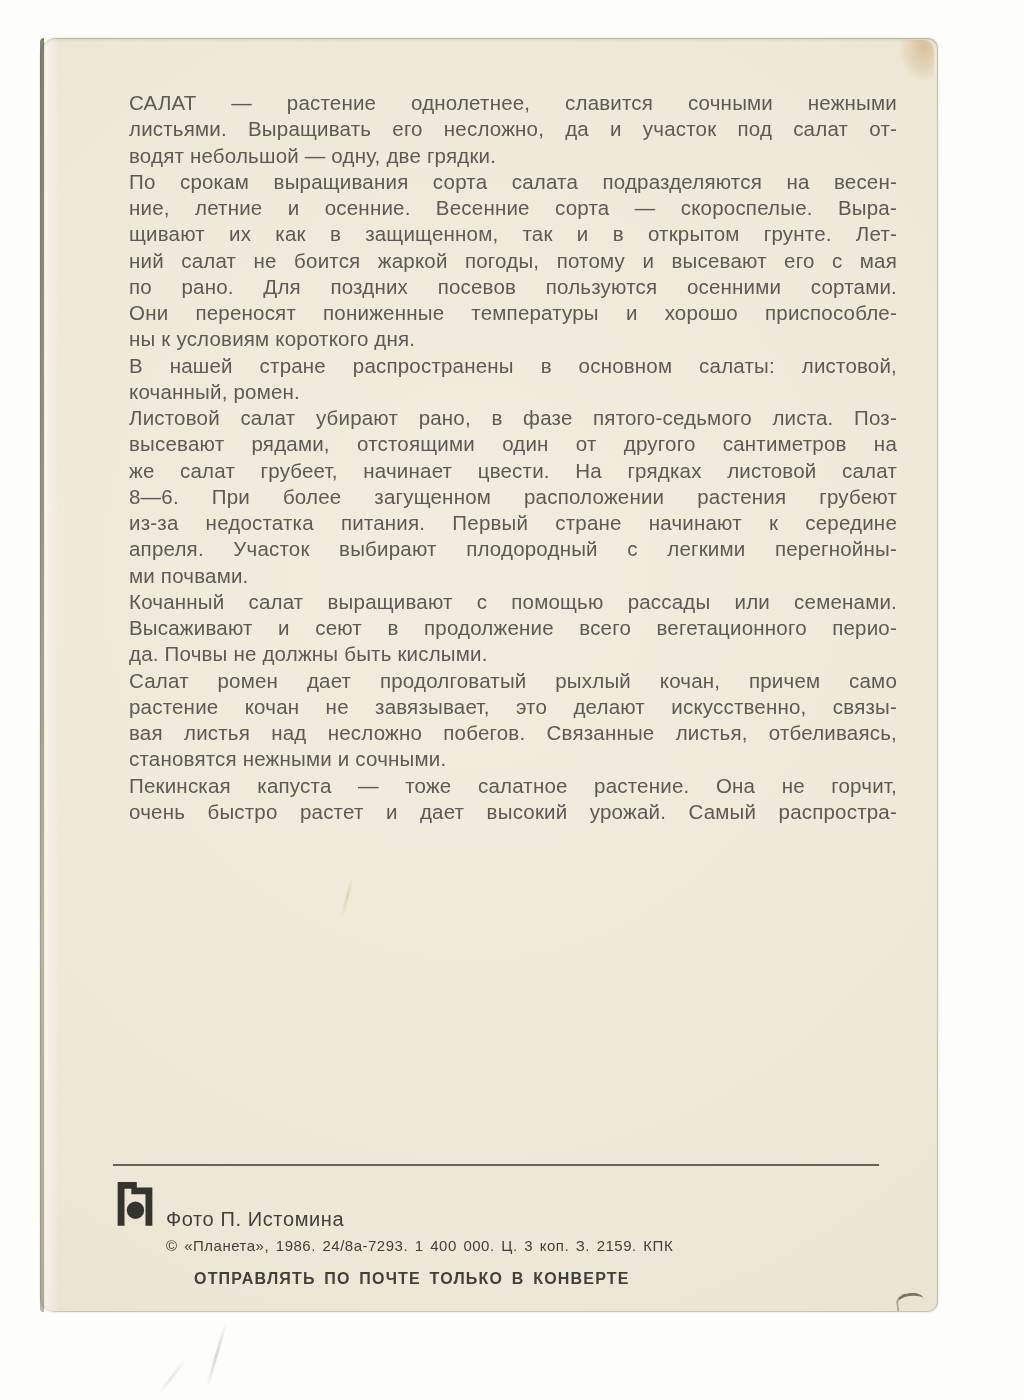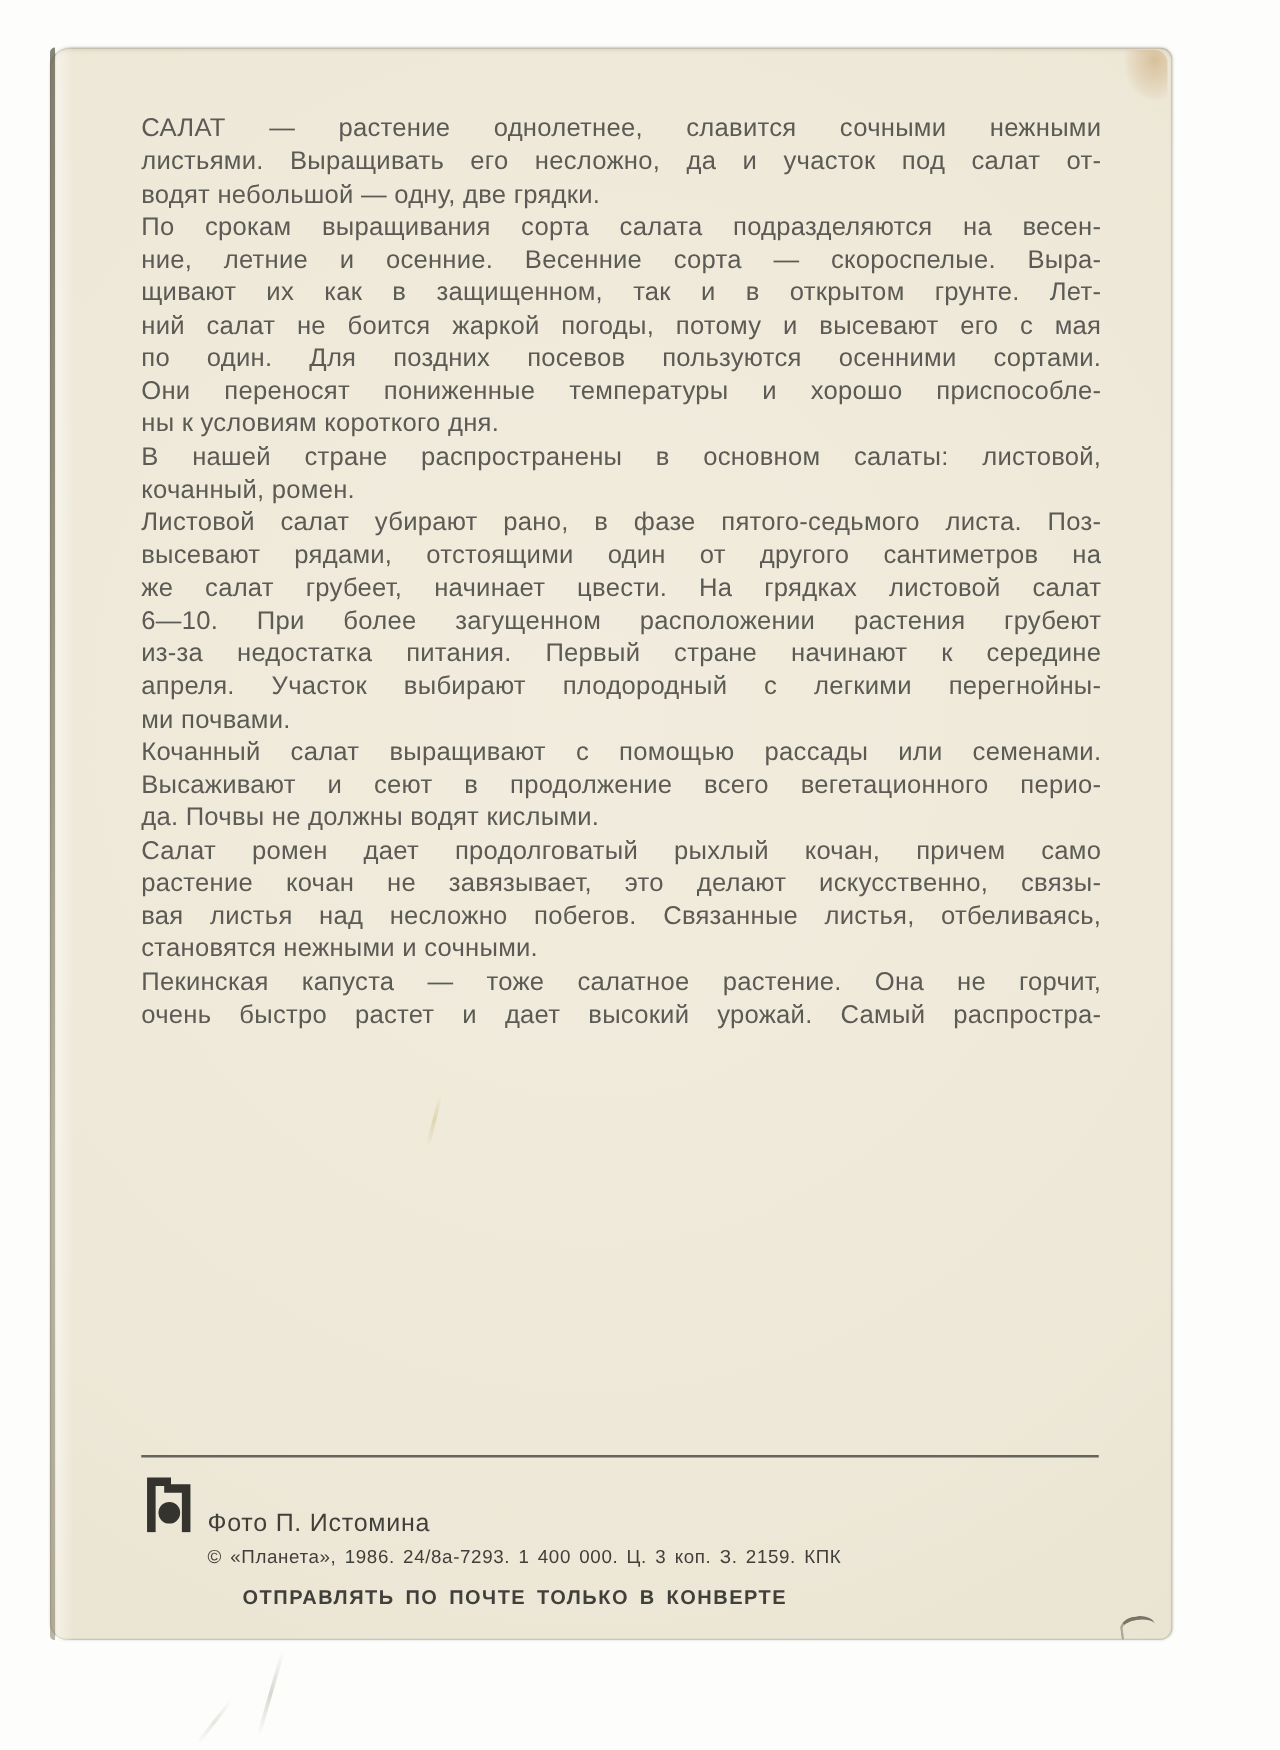"САЛАТ — растение однолетнее, славится" .body-text { left: 73px -> 89px }
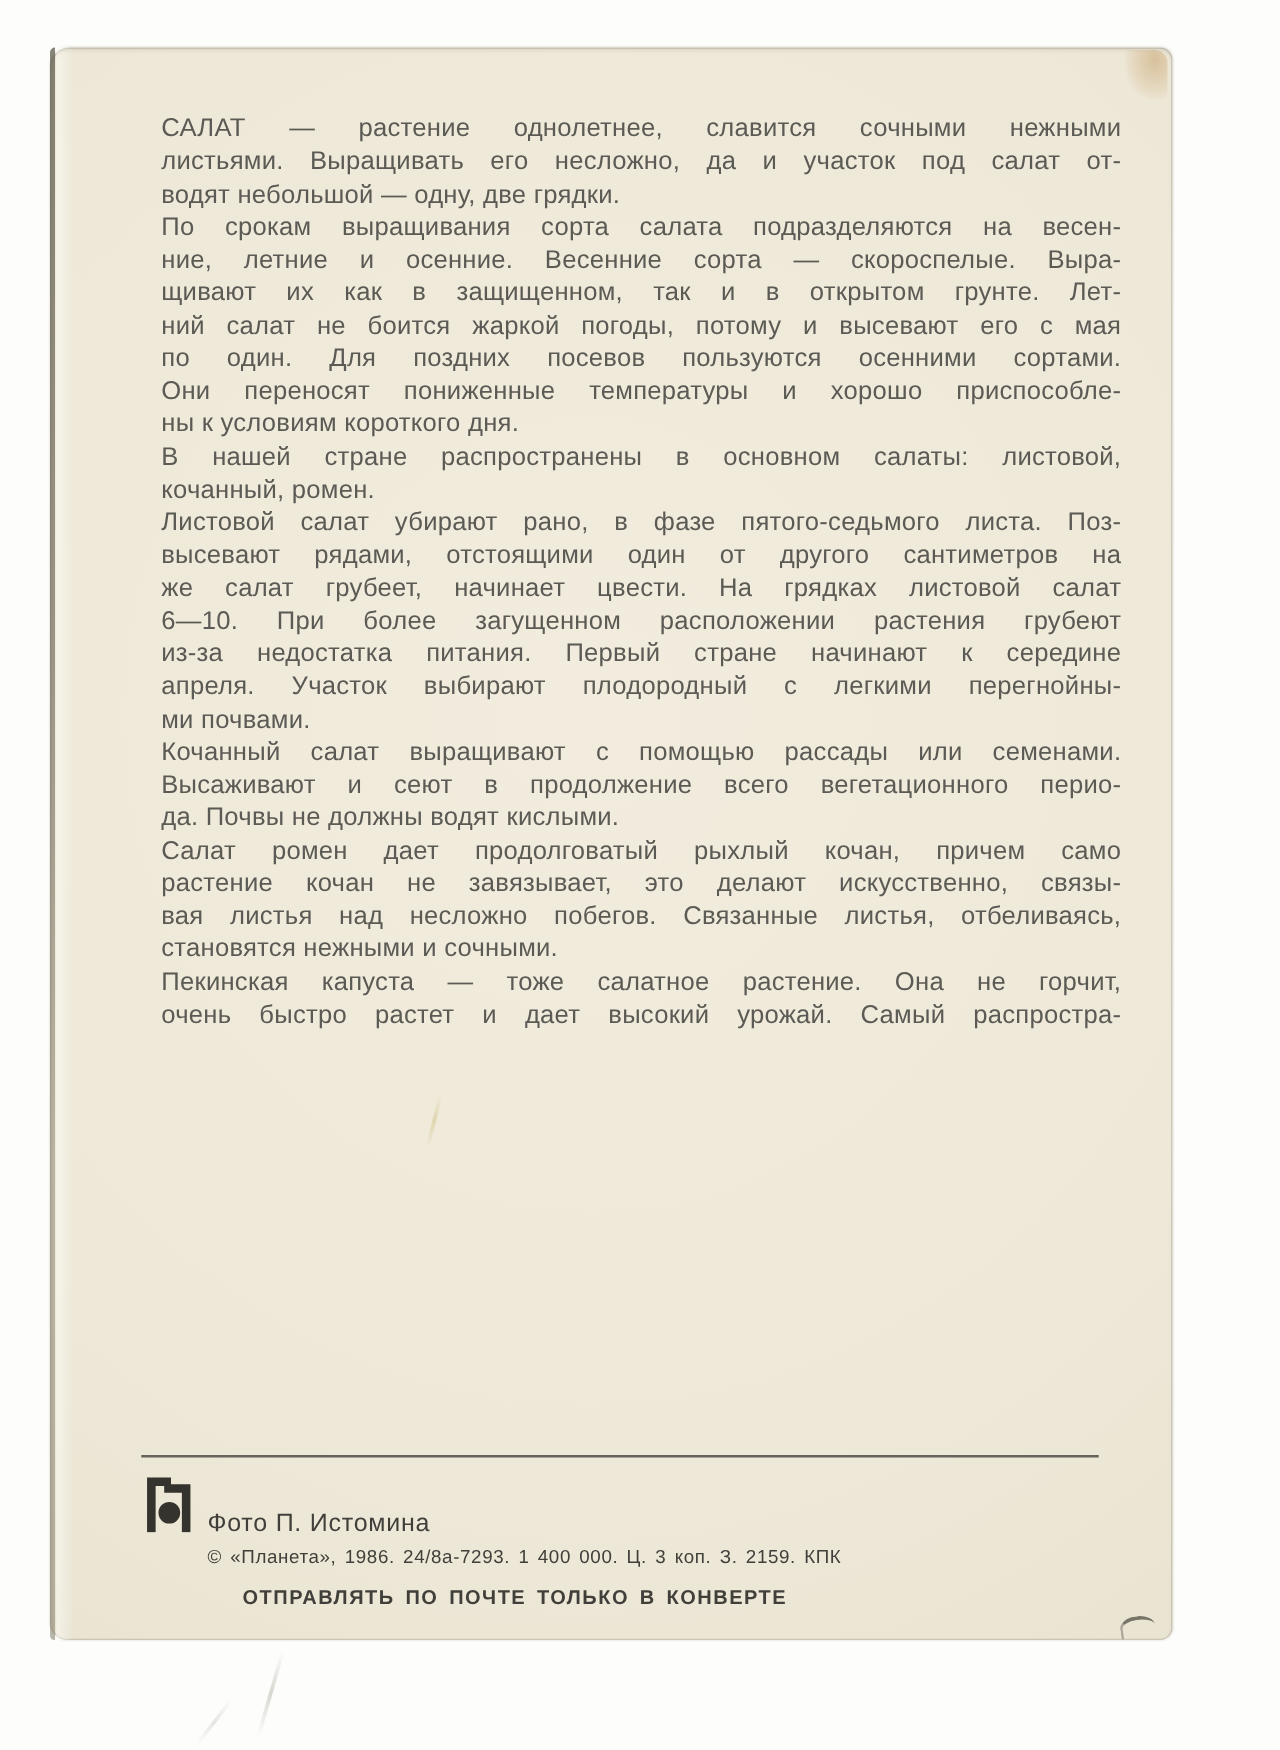"по один. Для поздних посевов" div.line { text: один -> рано }
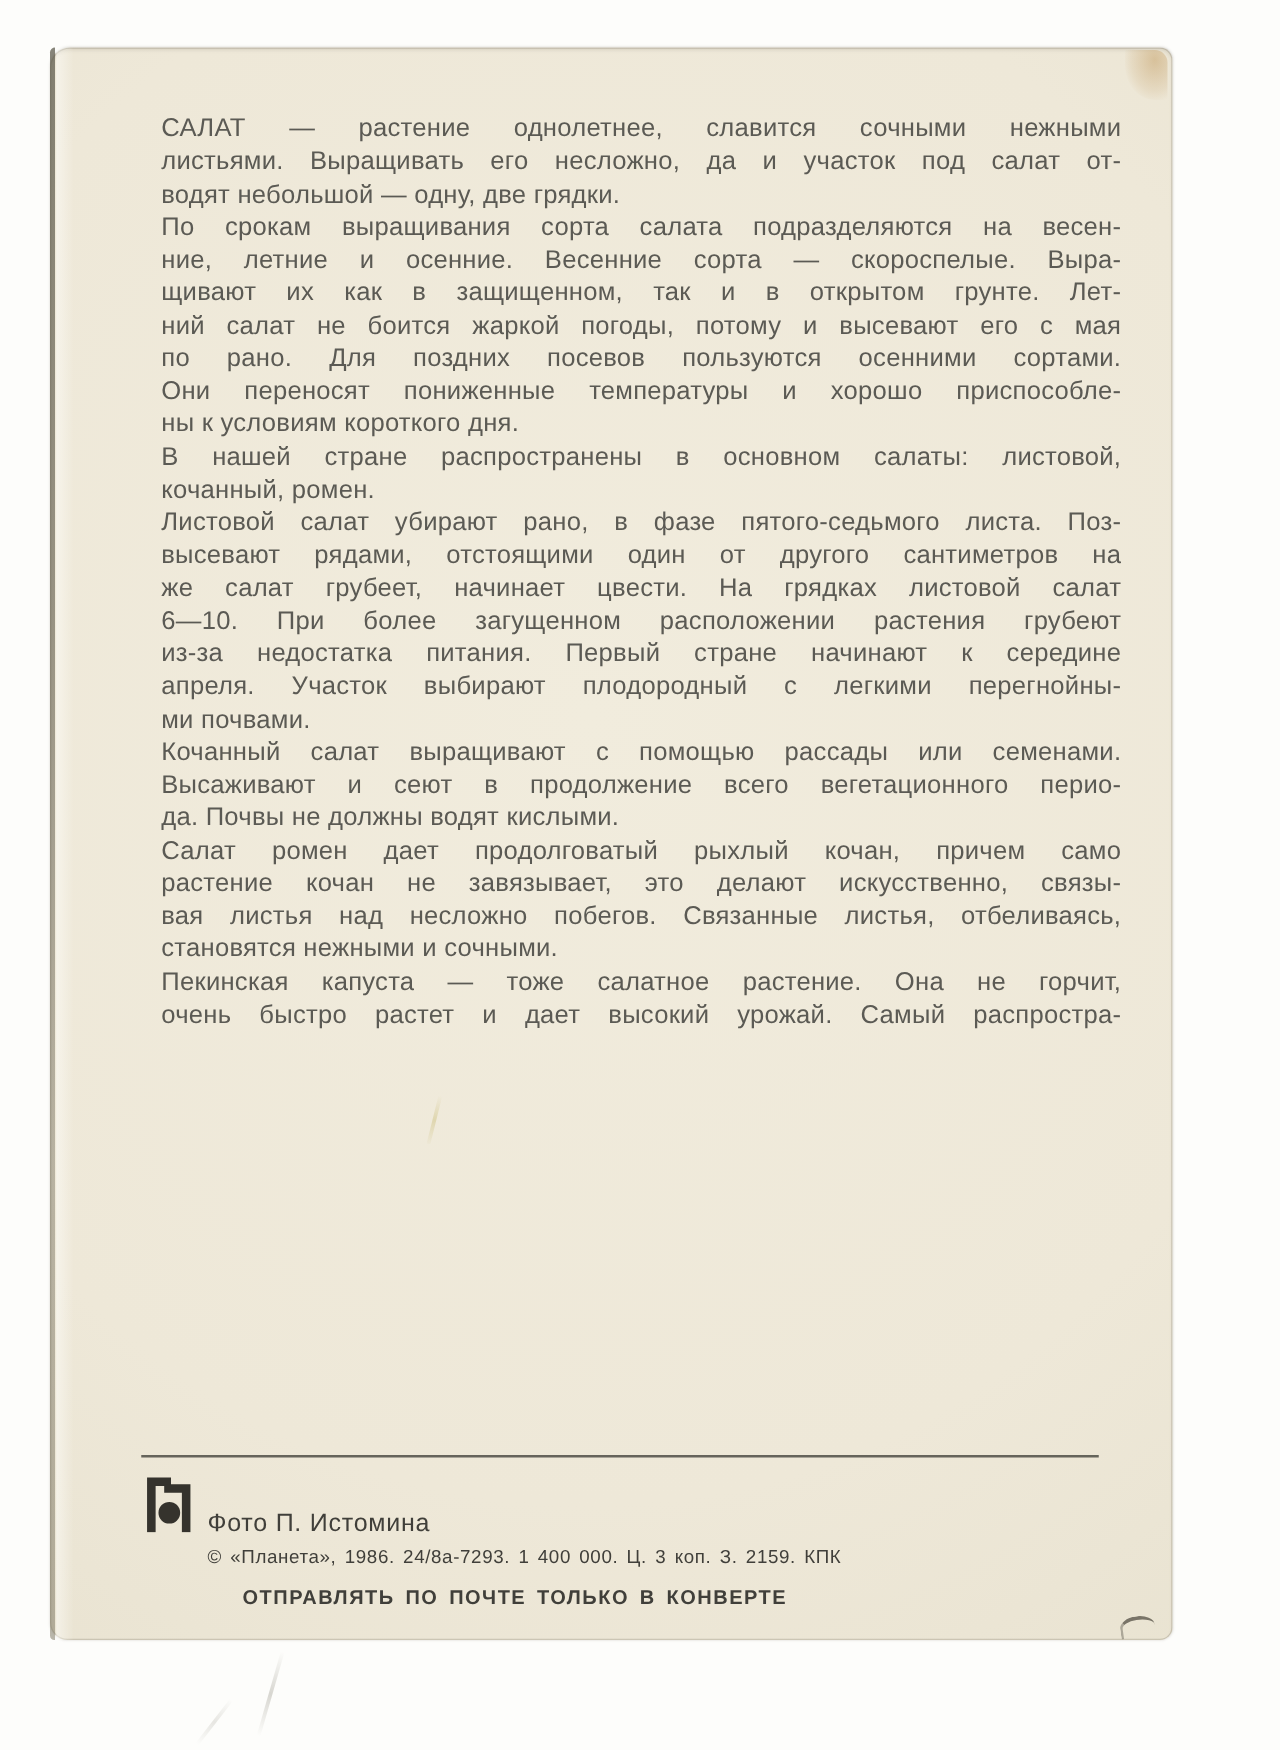"6—10. При более загущенном расположении" div.line { text: 6—10 -> 8—6 }
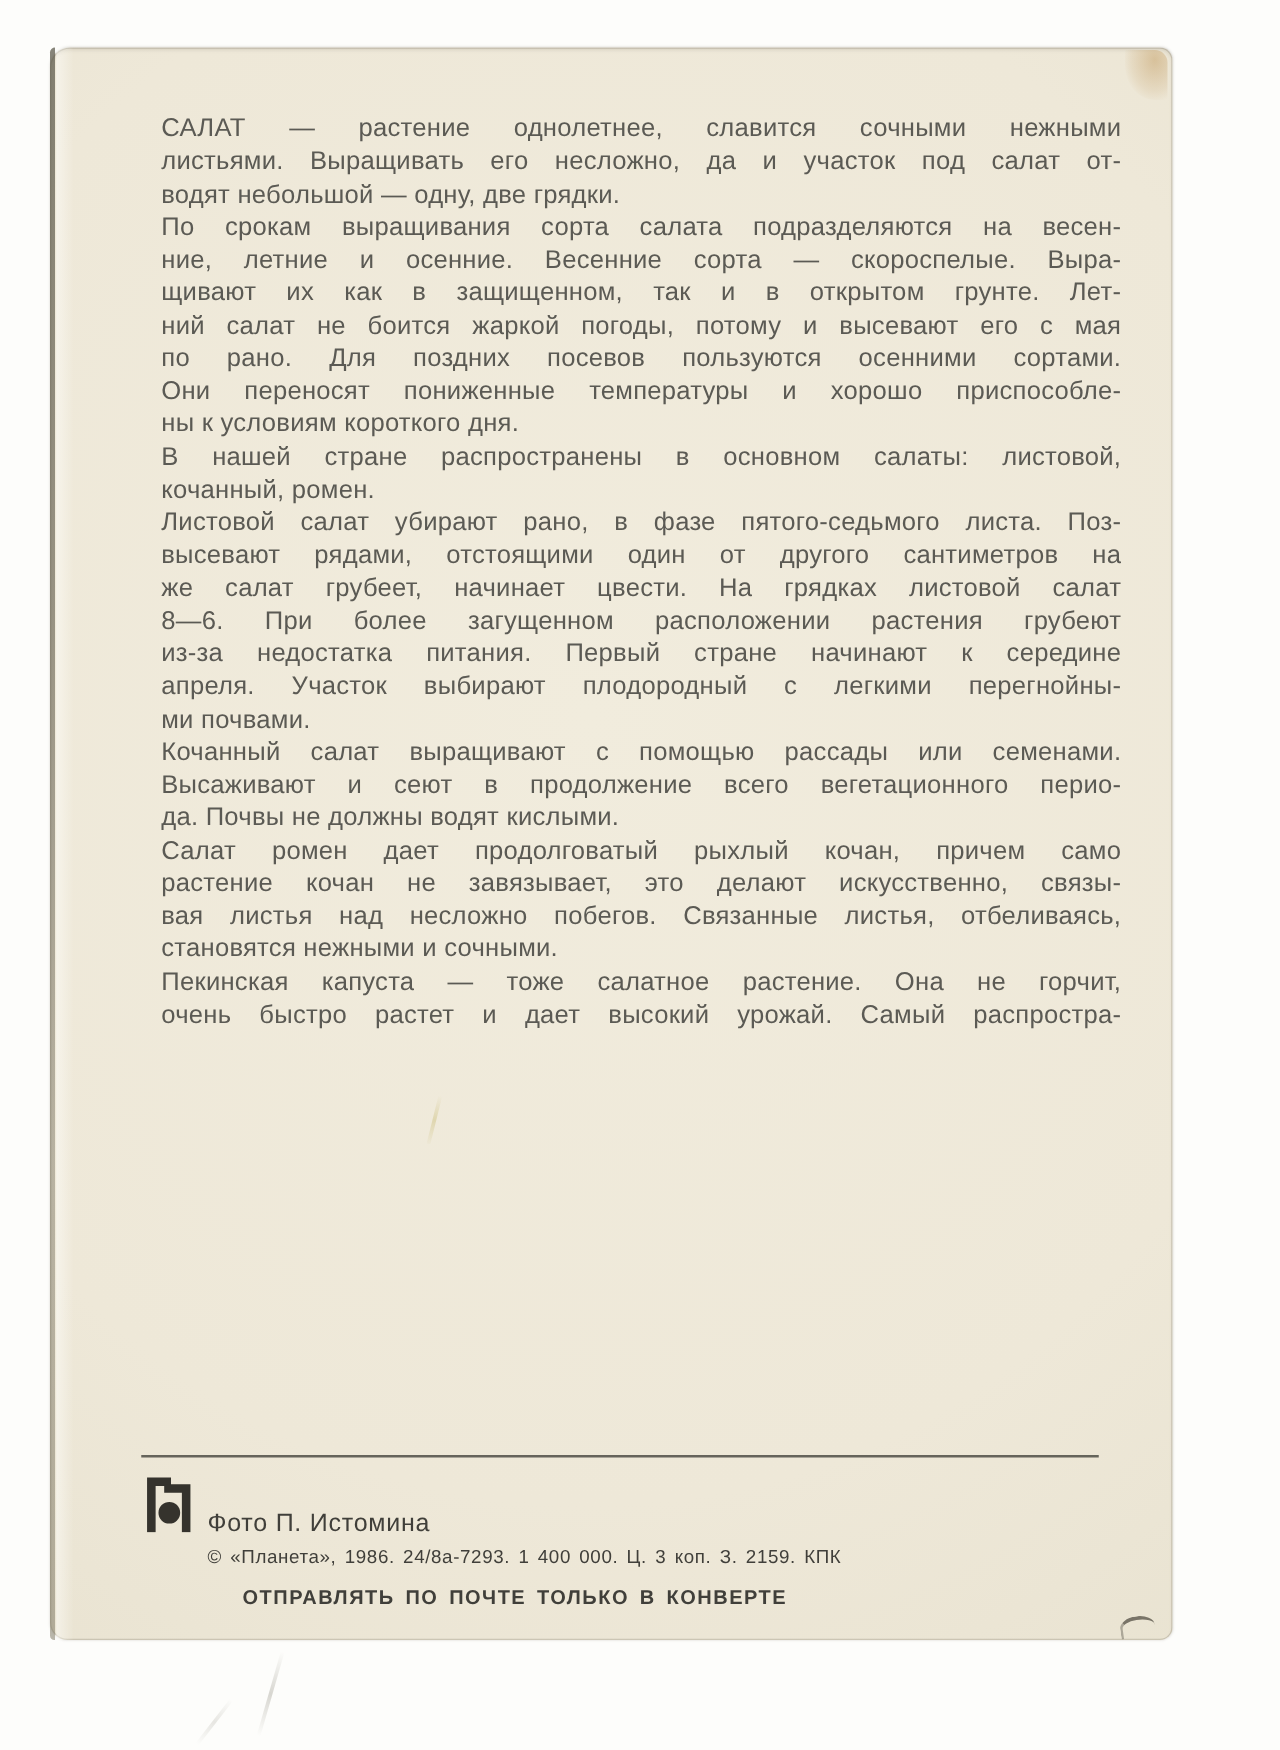"да. Почвы не должны водят" div.line { text: водят -> быть }
